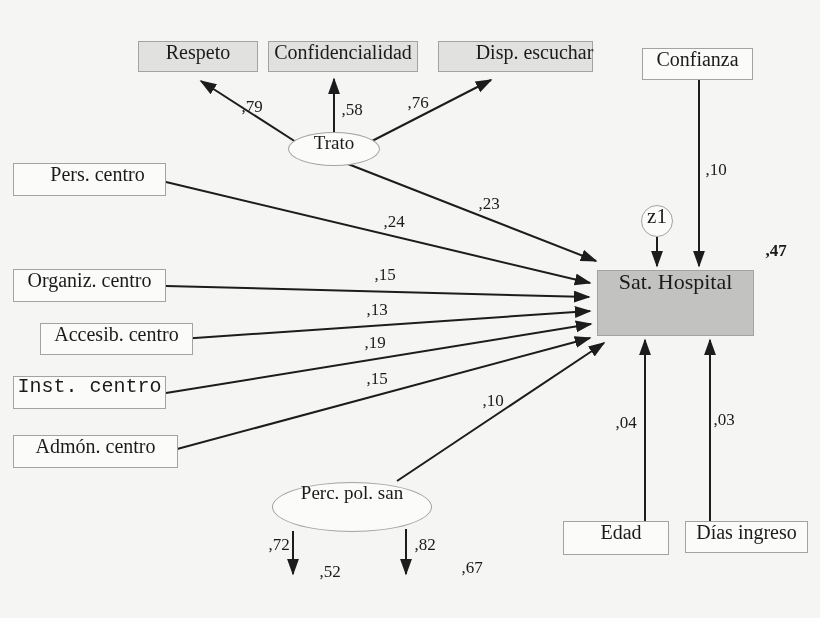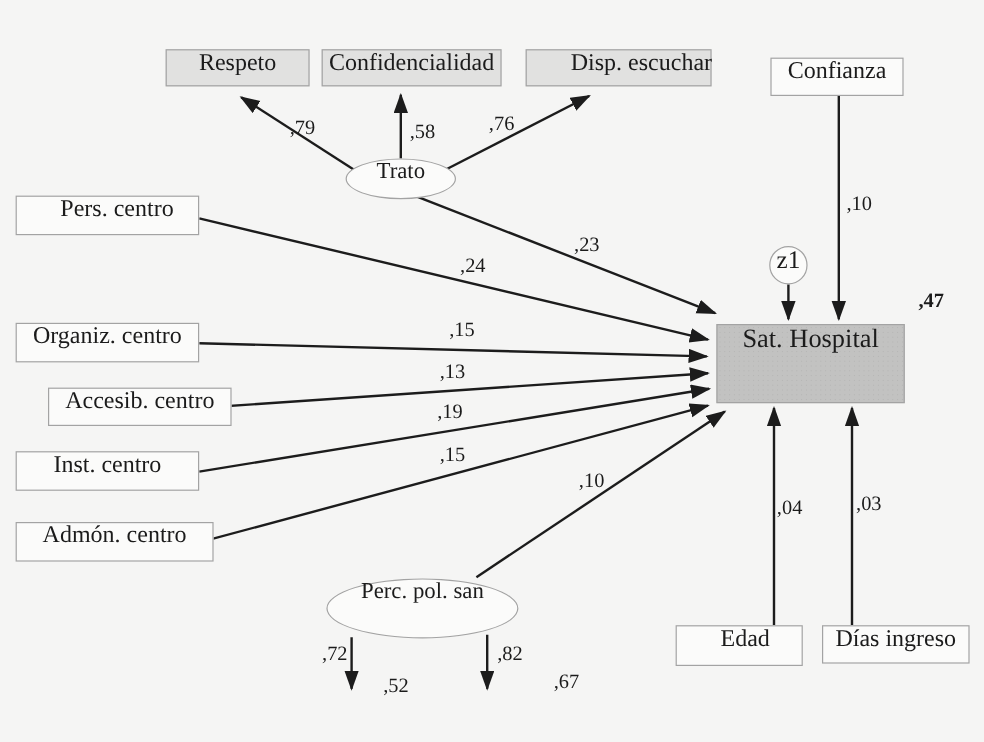"Inst. centro" div.node { font-family: none -> Liberation Mono, monospace }
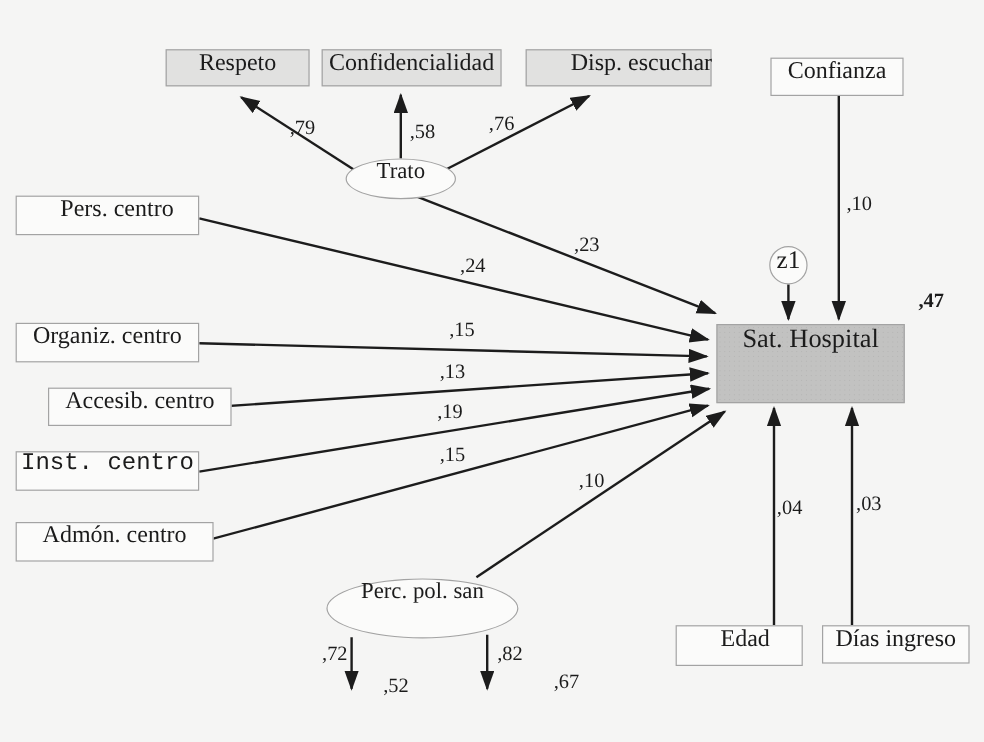",04" span.coef { margin-left: 32px -> none }
